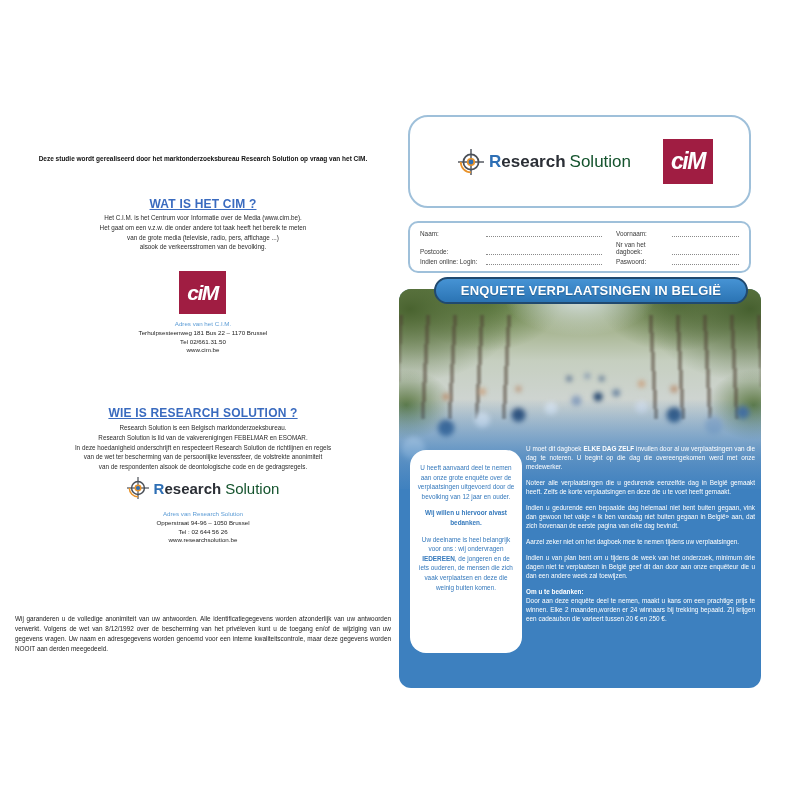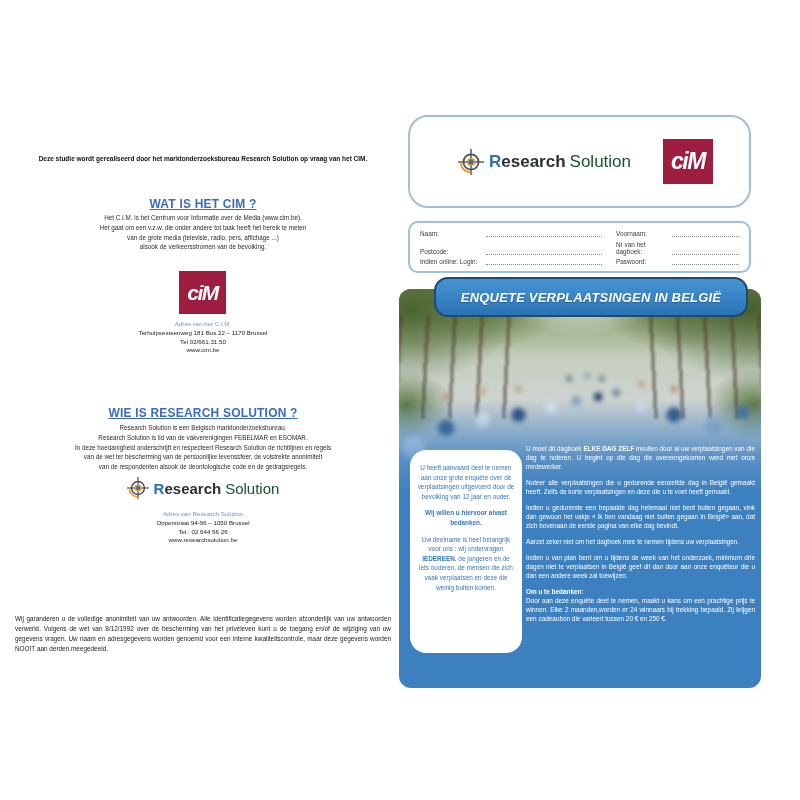"ENQUETE VERPLAATSINGEN IN BELGIË" .banner { font-style: italic -> none; height: 40px -> 27px }
